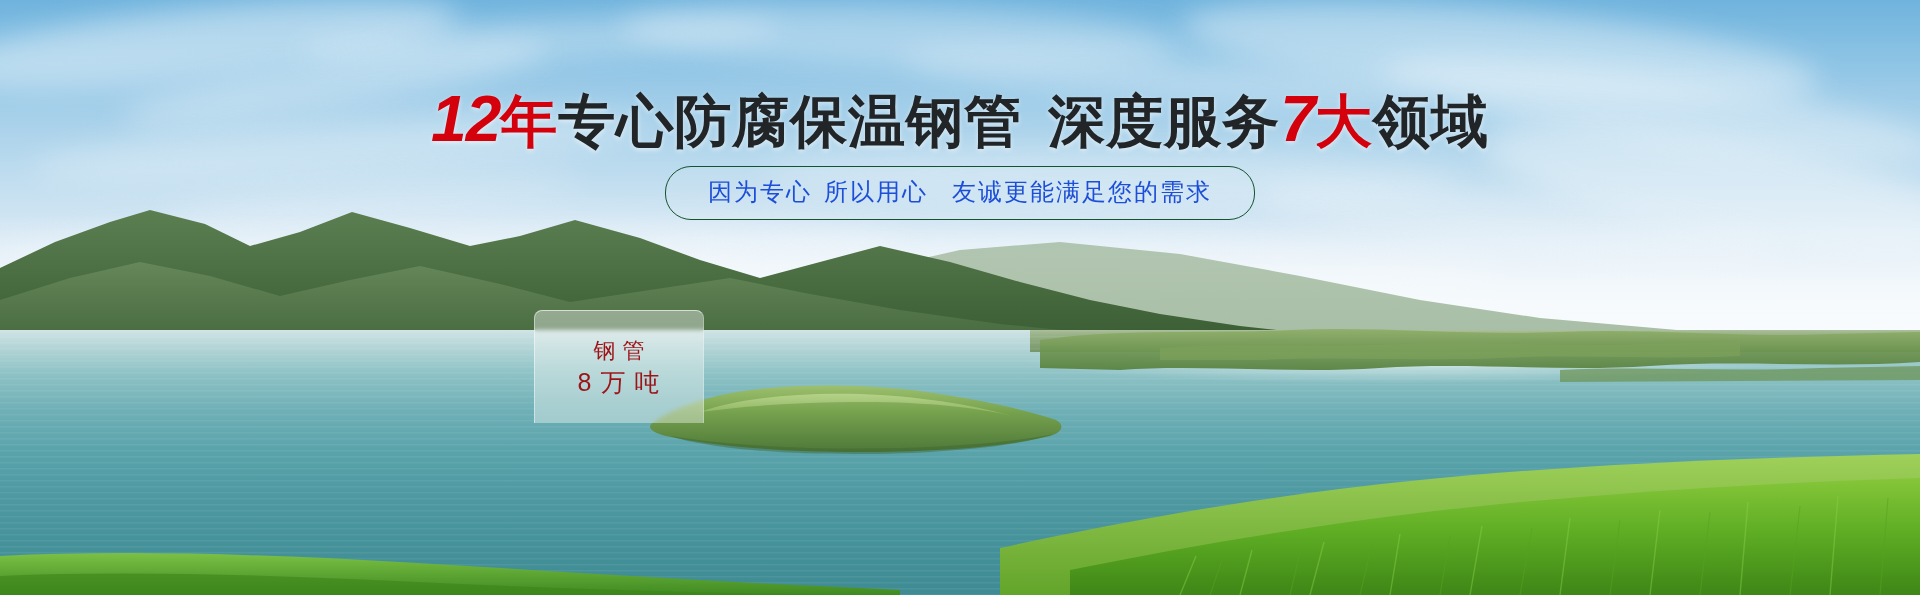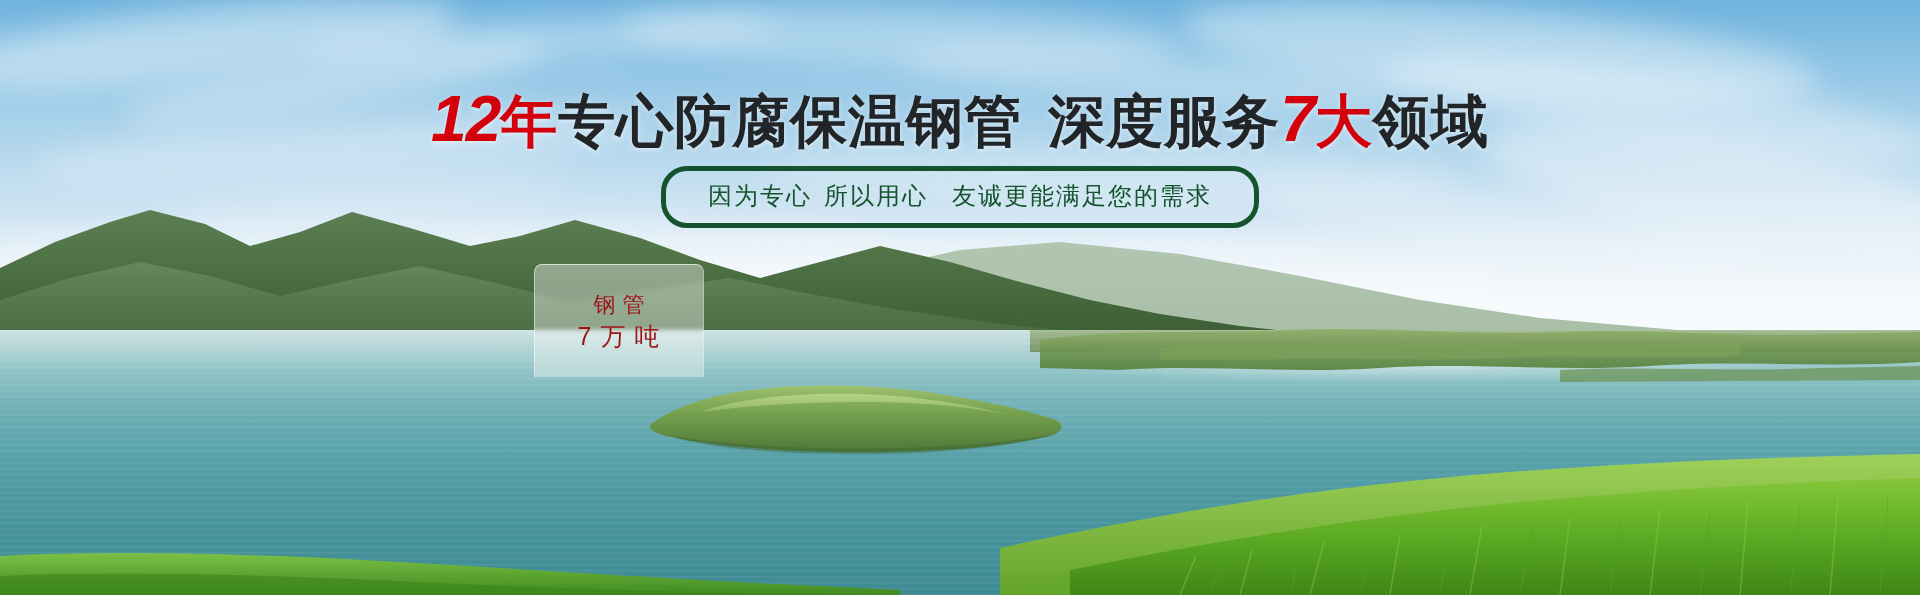"因为专心 所以用心 友诚更能满足您的需求" .subtitle { border: 5px solid #14532d -> 1px solid #14532d; color: #14532d -> #1d4ed8 }
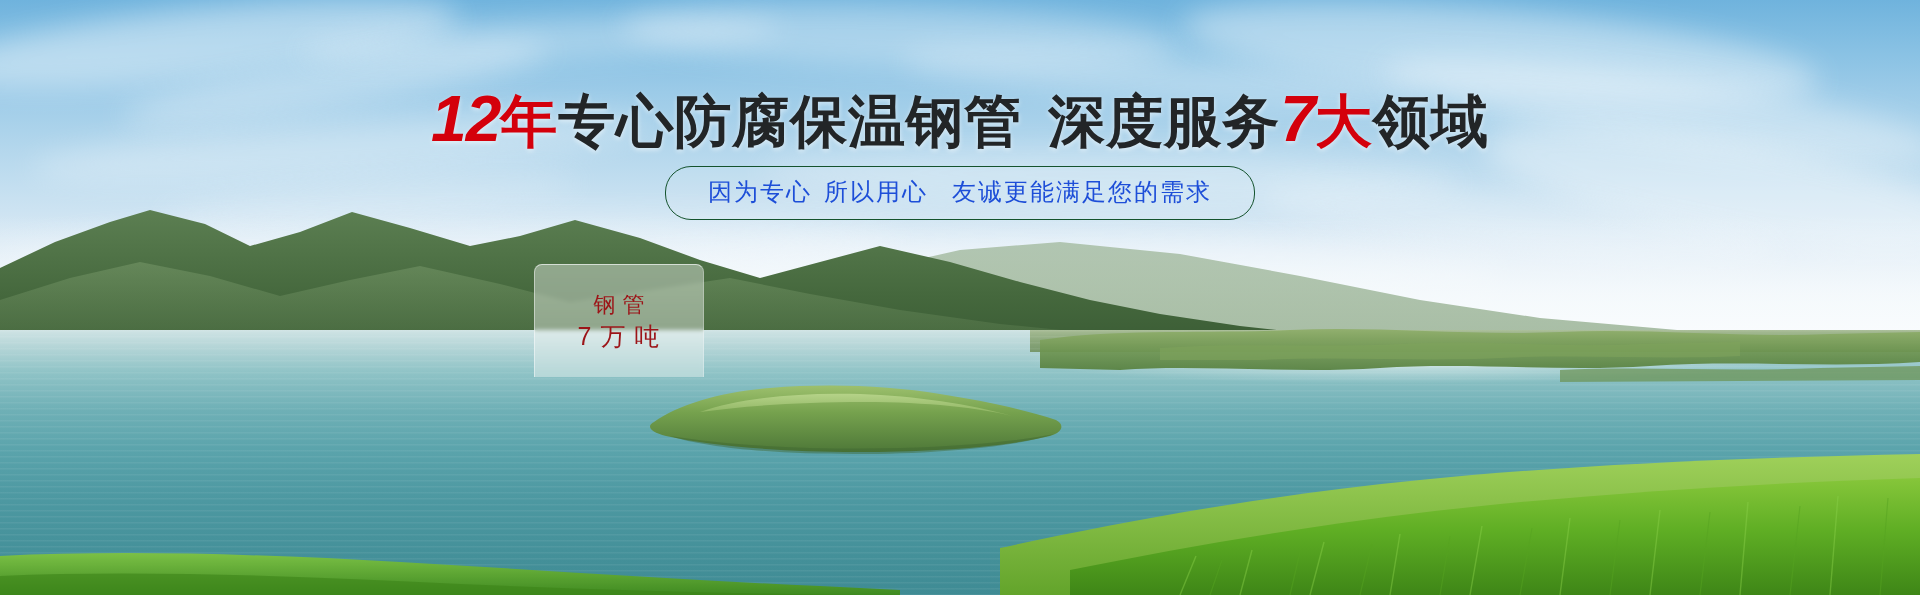"钢管" .card { margin-top: none -> 46px }
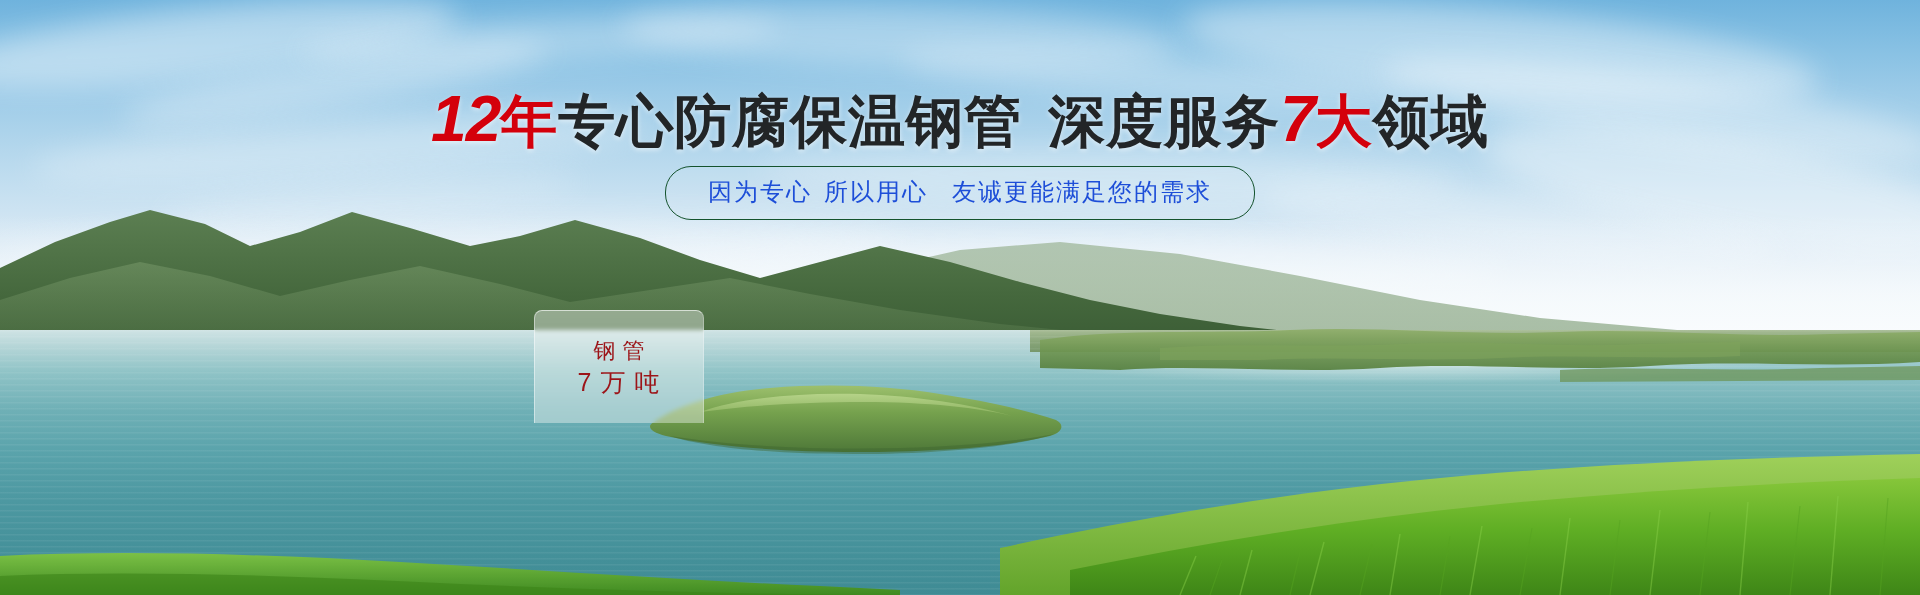"7 万 吨" span { text: 7 -> 8 }
